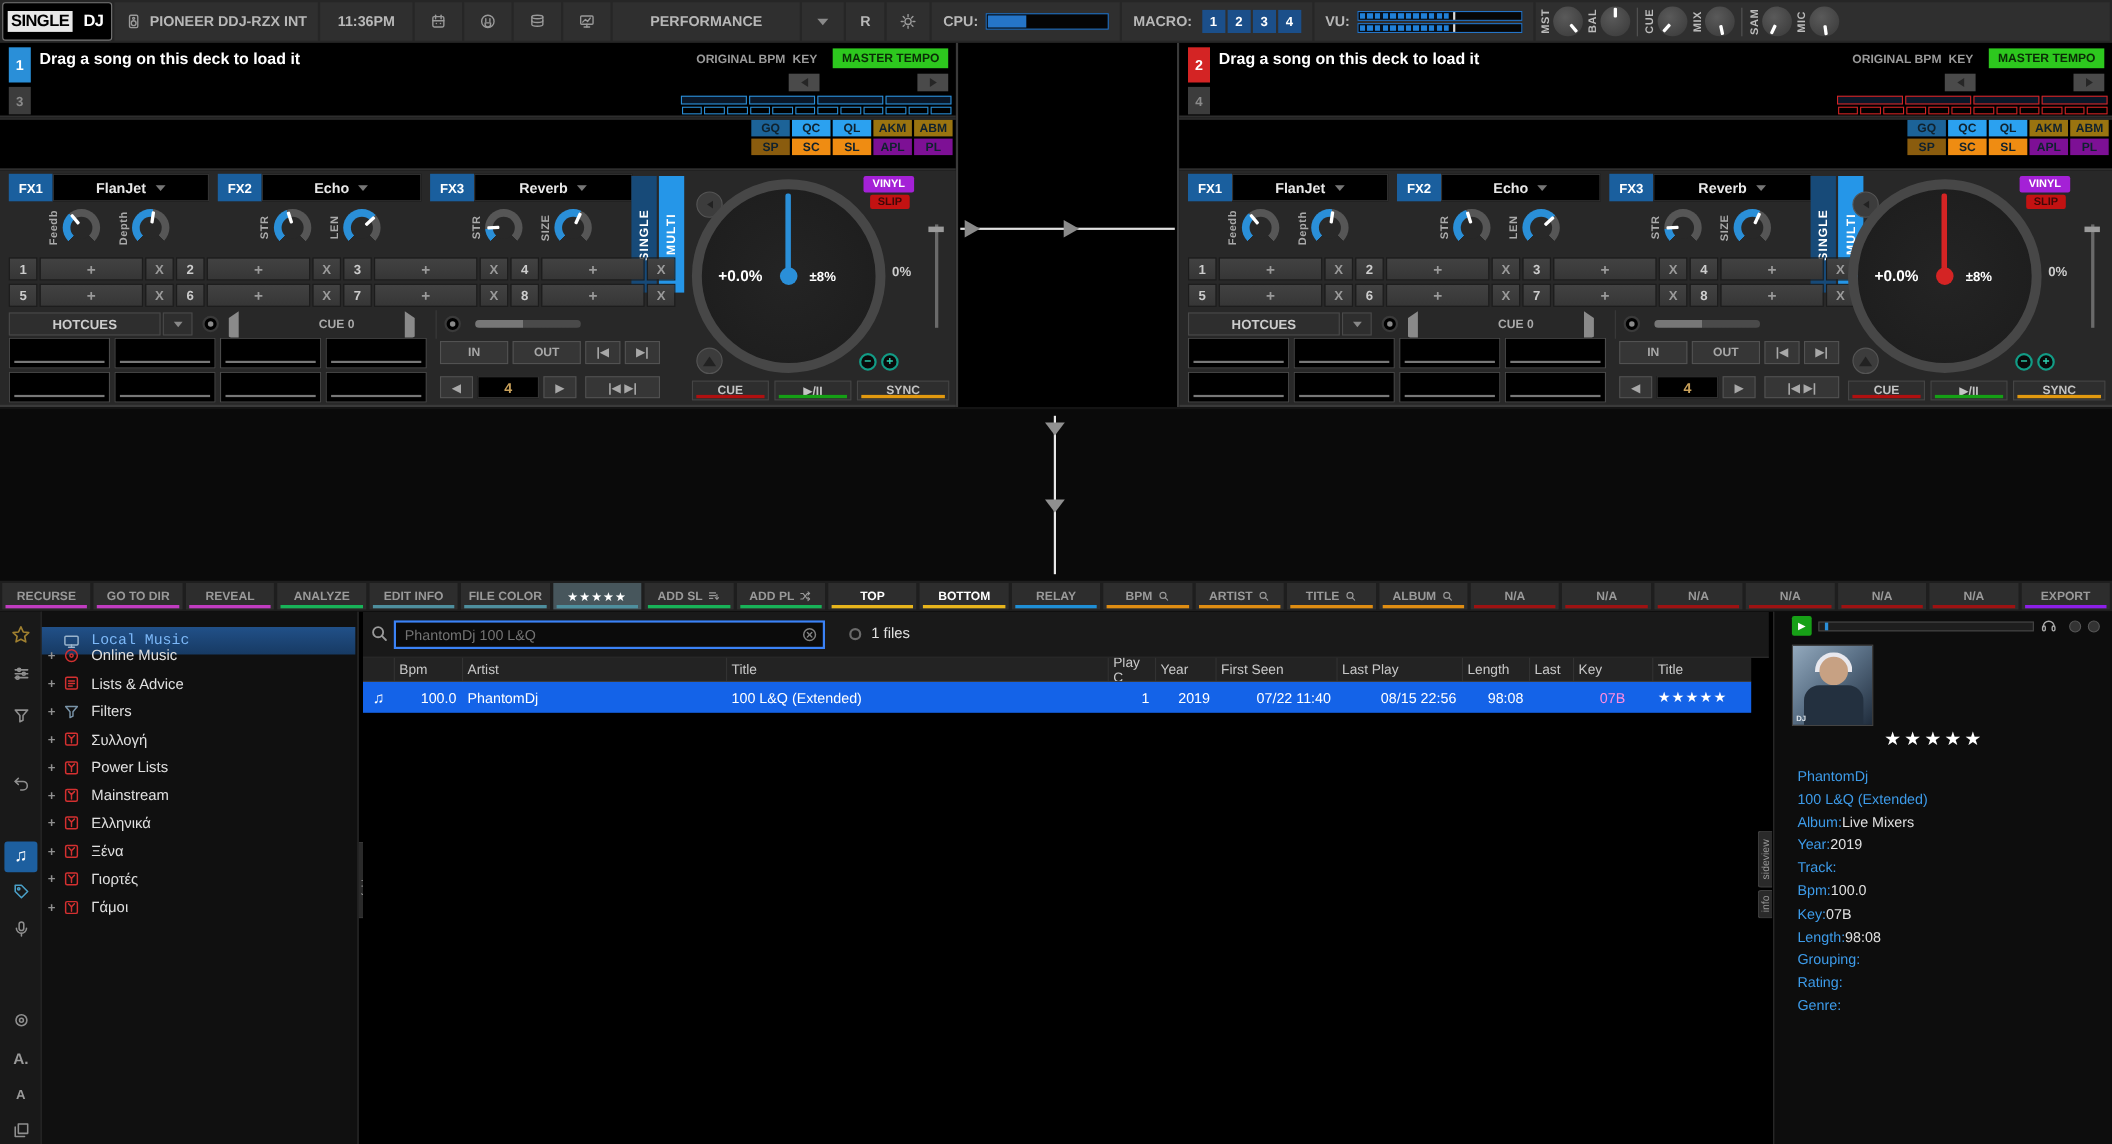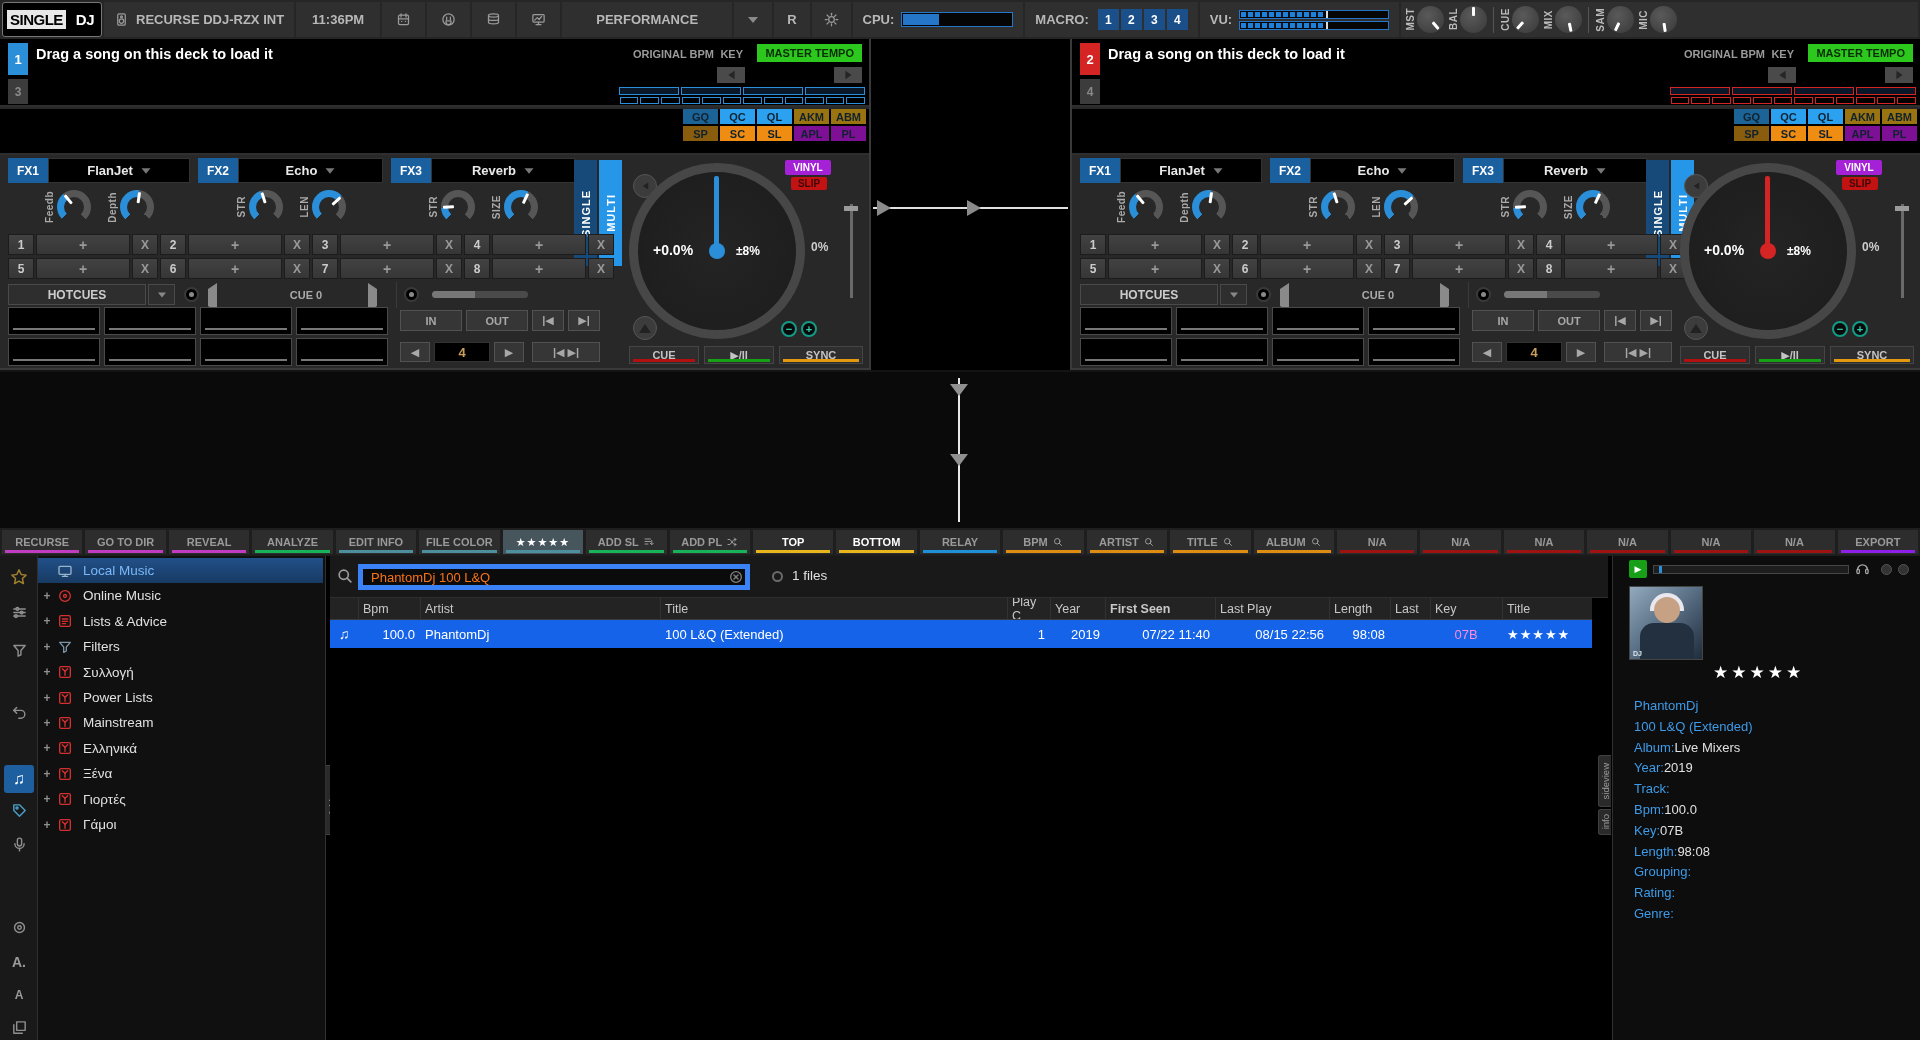"RECURSE DDJ-RZX INT" span { text: RECURSE -> PIONEER }
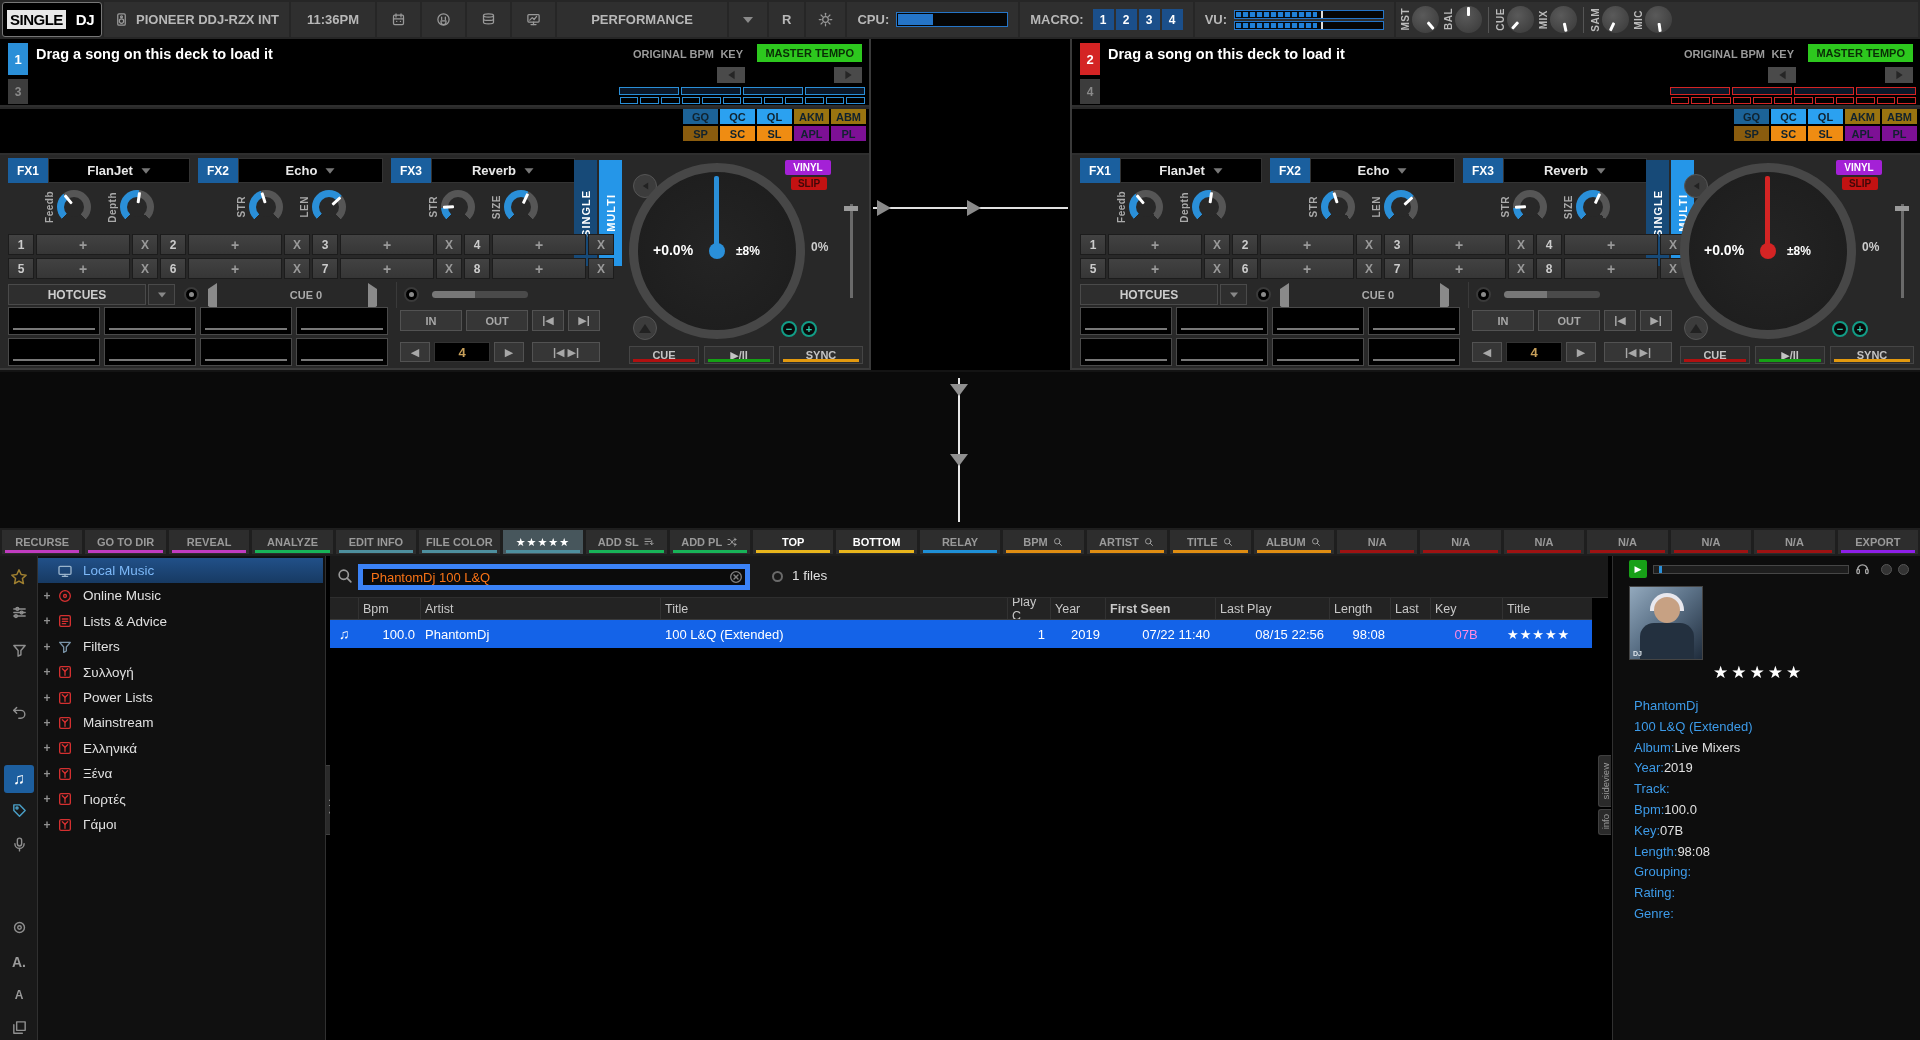"Local Music" div.sb-item { font-family: none -> Liberation Mono, monospace; top: 2px -> 14px }
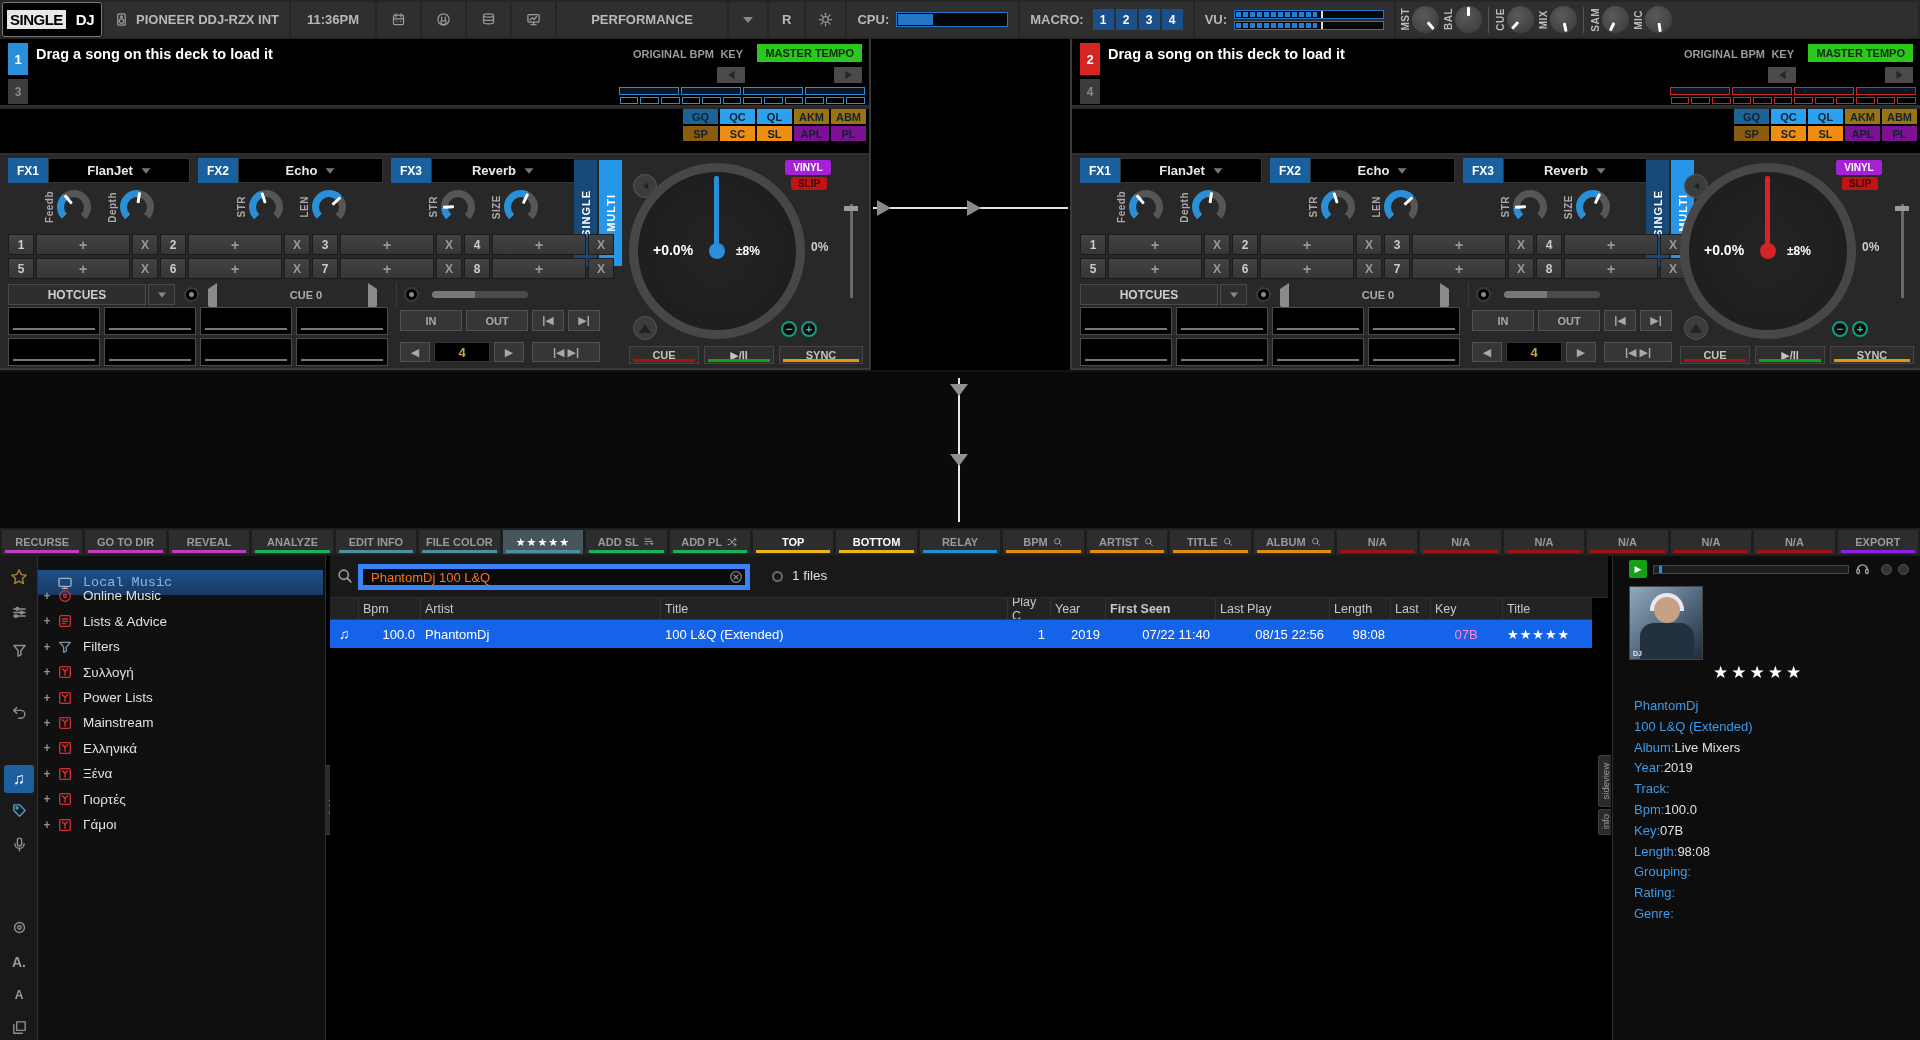"PhantomDj 100 L&Q" #searchbox { border: 5px solid #3b82f6 -> 2px solid #3b82f6; color: #f97316 -> #737373 }
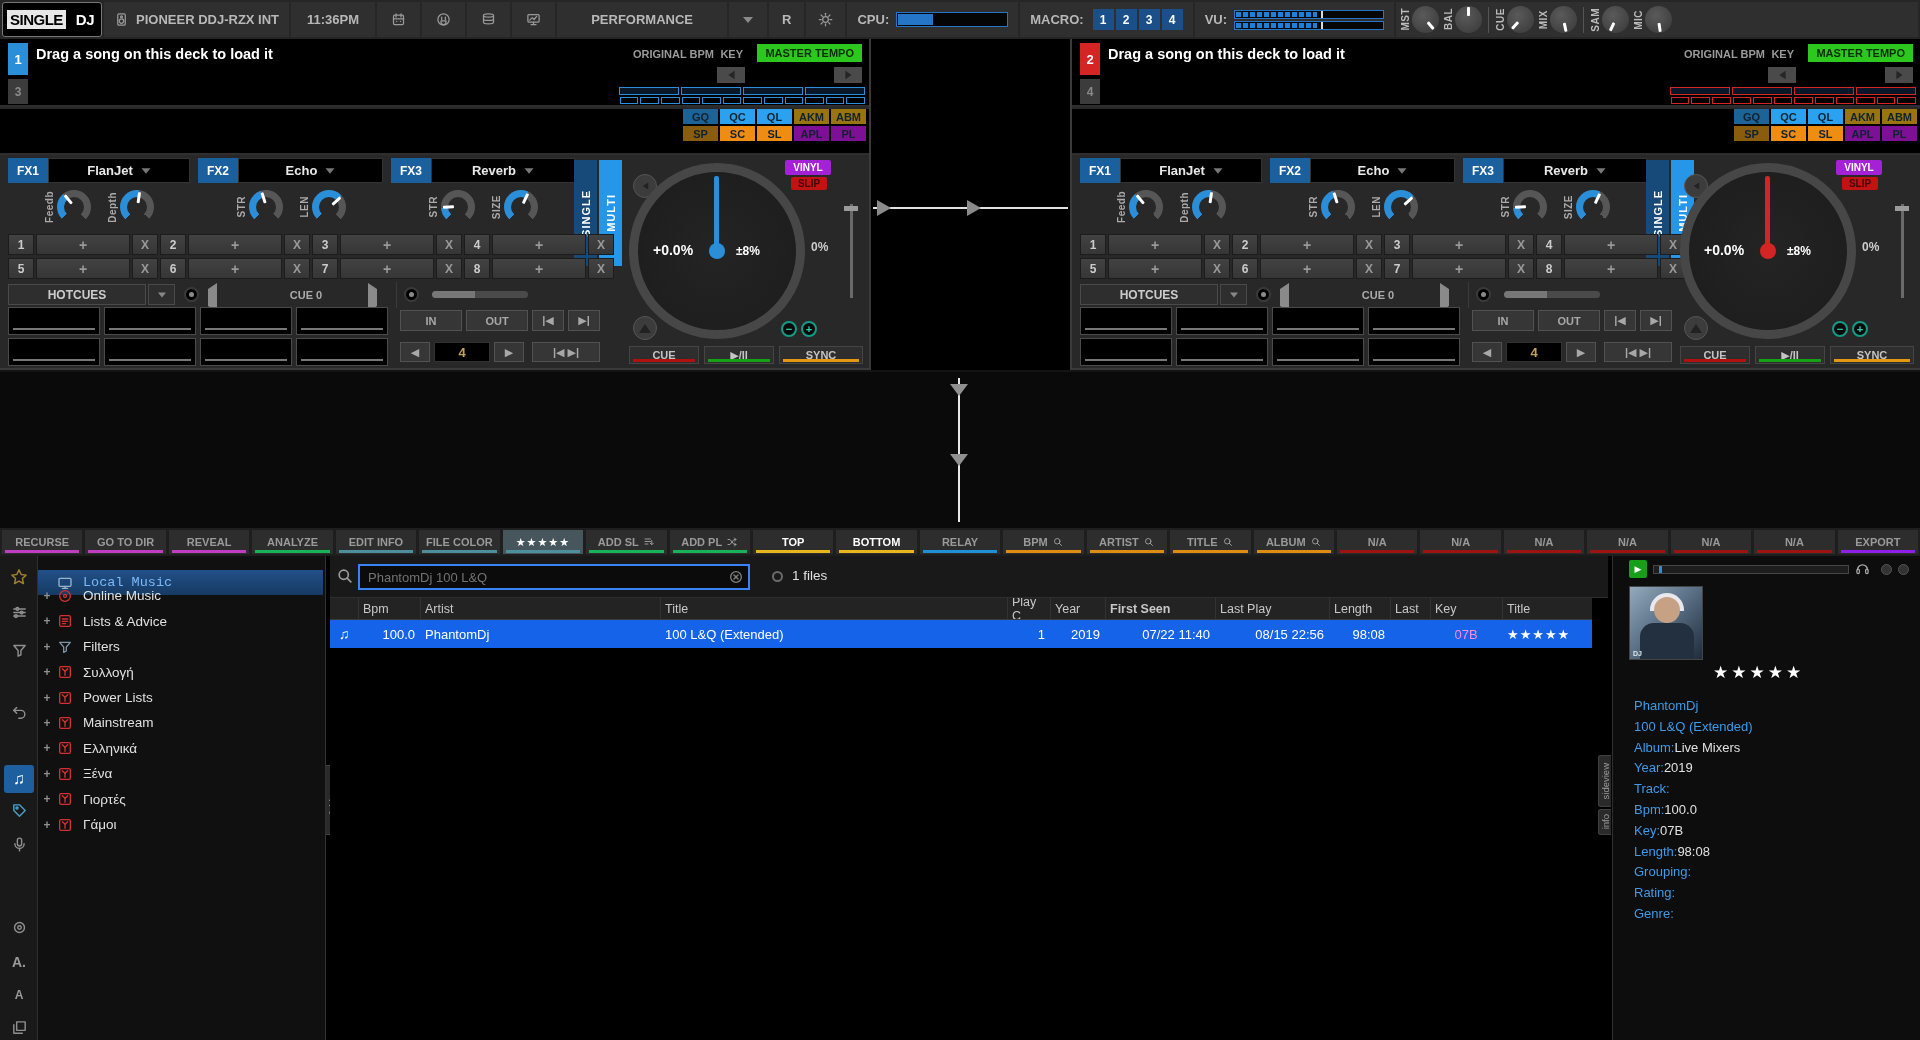"First Seen" div.th { font-weight: bold -> none }
